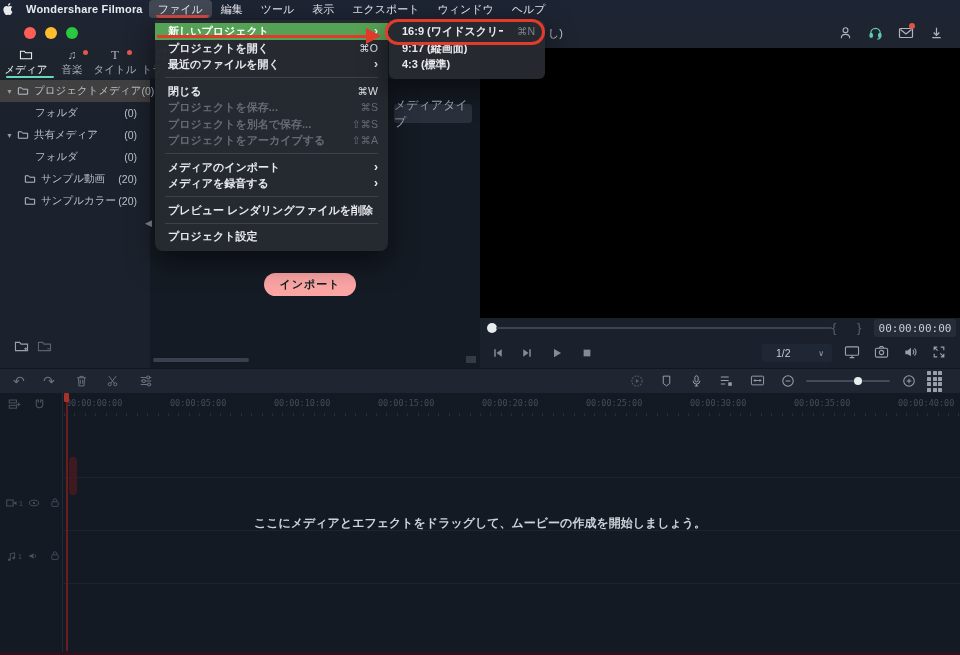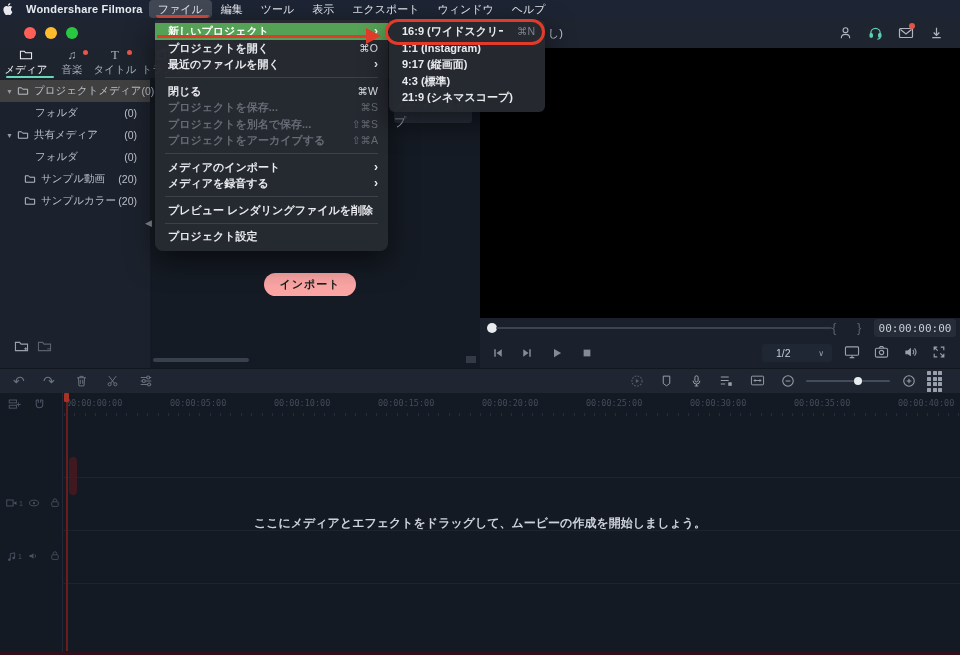"1:1 (Instagram)" div.menu-item { html: <div> <span>1:1 (Instagram)</span> </div> -> none }
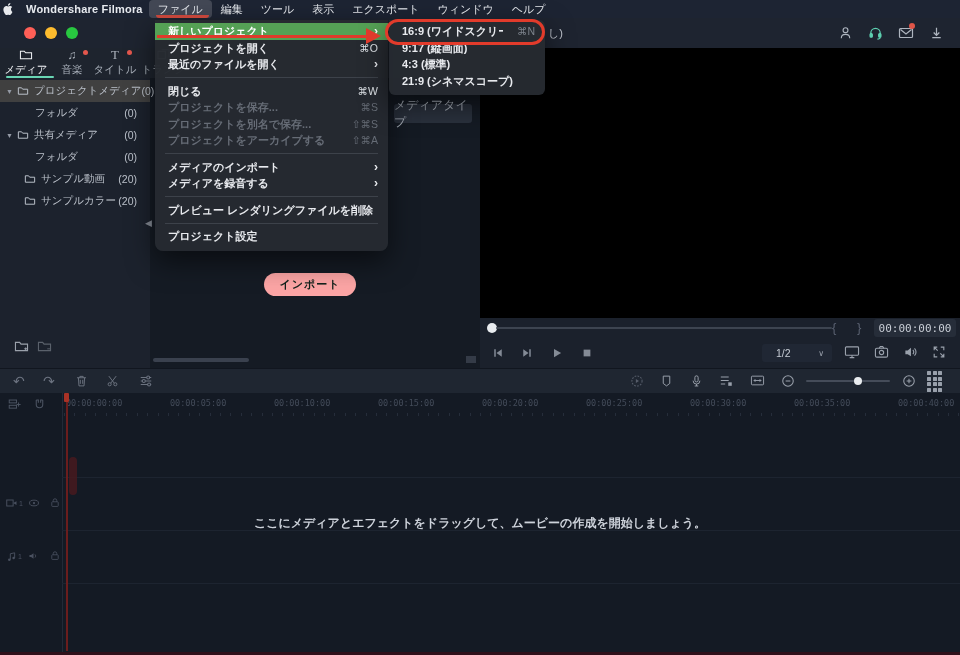"21:9 (シネマスコープ)" div.menu-item { html: <div> <span>21:9 (シネマスコープ)</span> </div> -> none }
